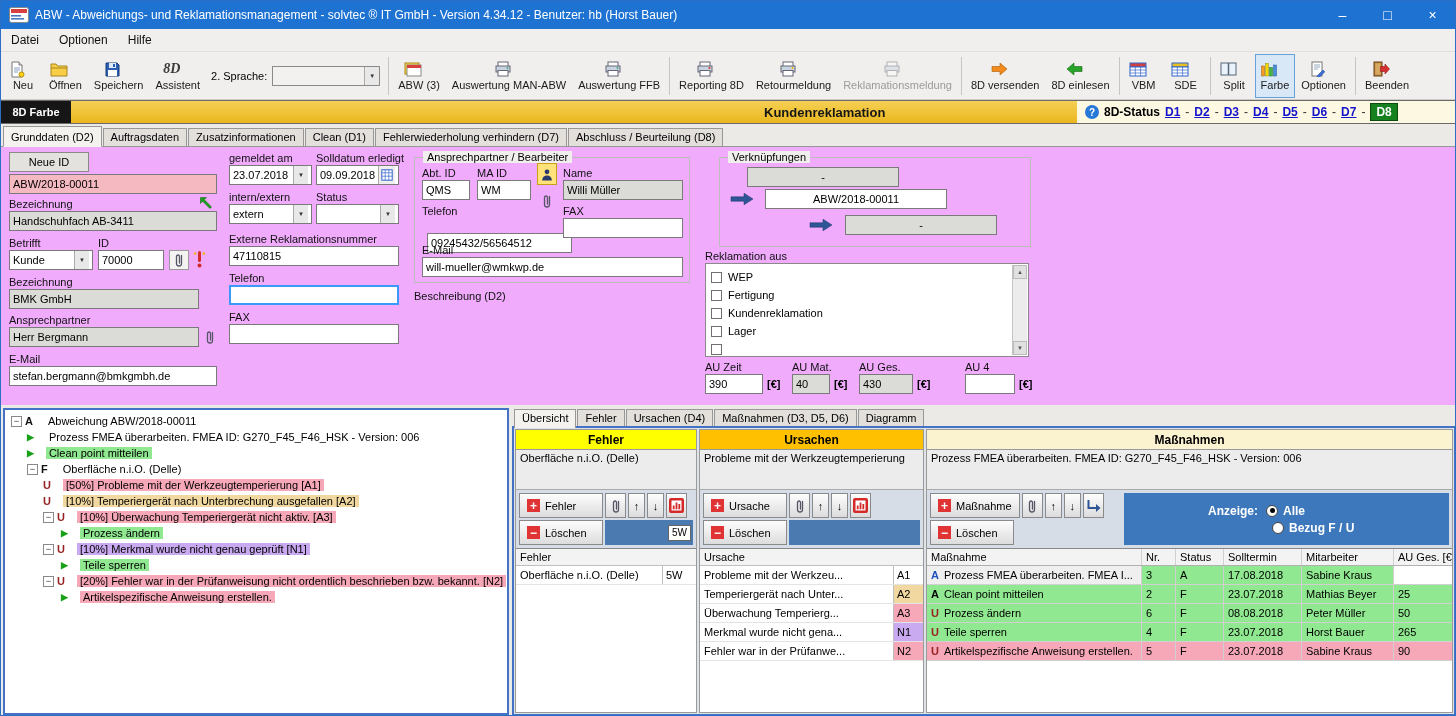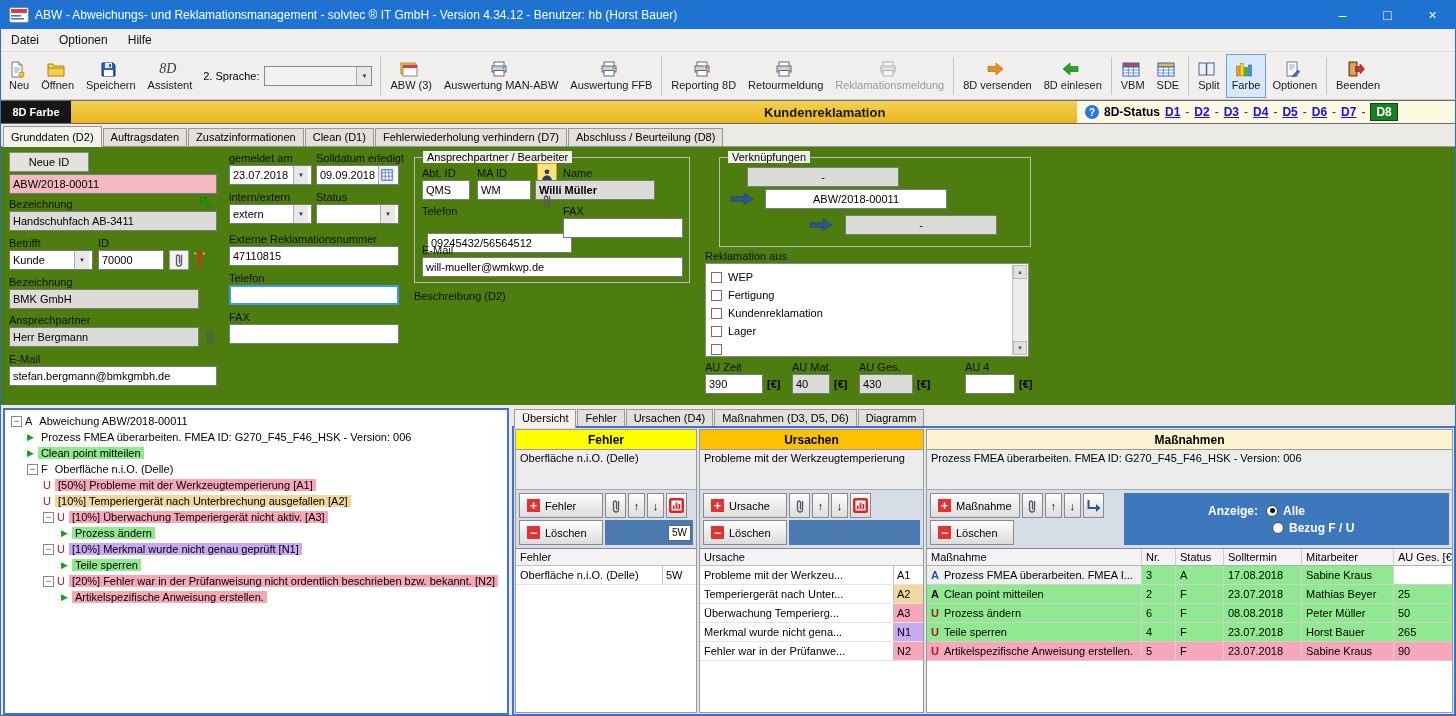"8D" .tico { font-weight: normal -> bold; margin-right: 4px -> 12px }
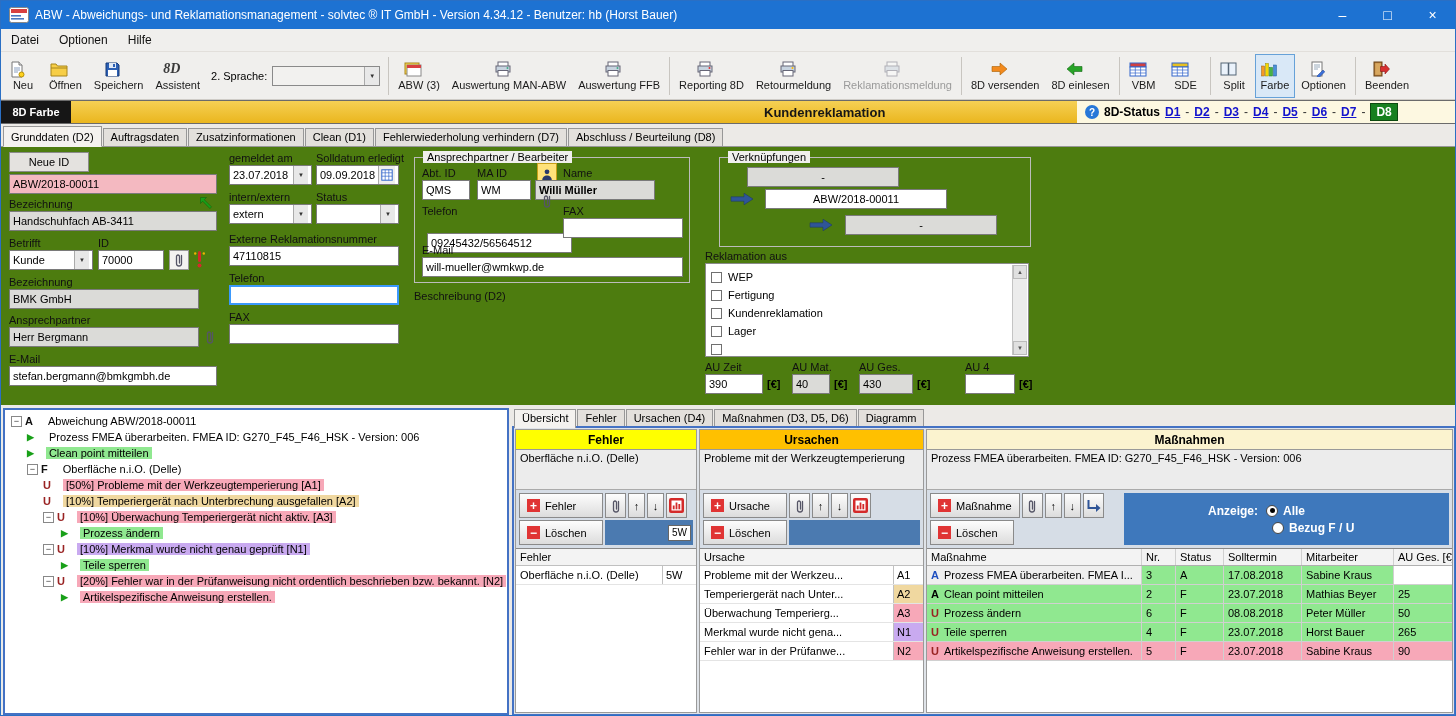"Neue ID" .formarea { background: #4d7c0f -> #f0abfc }
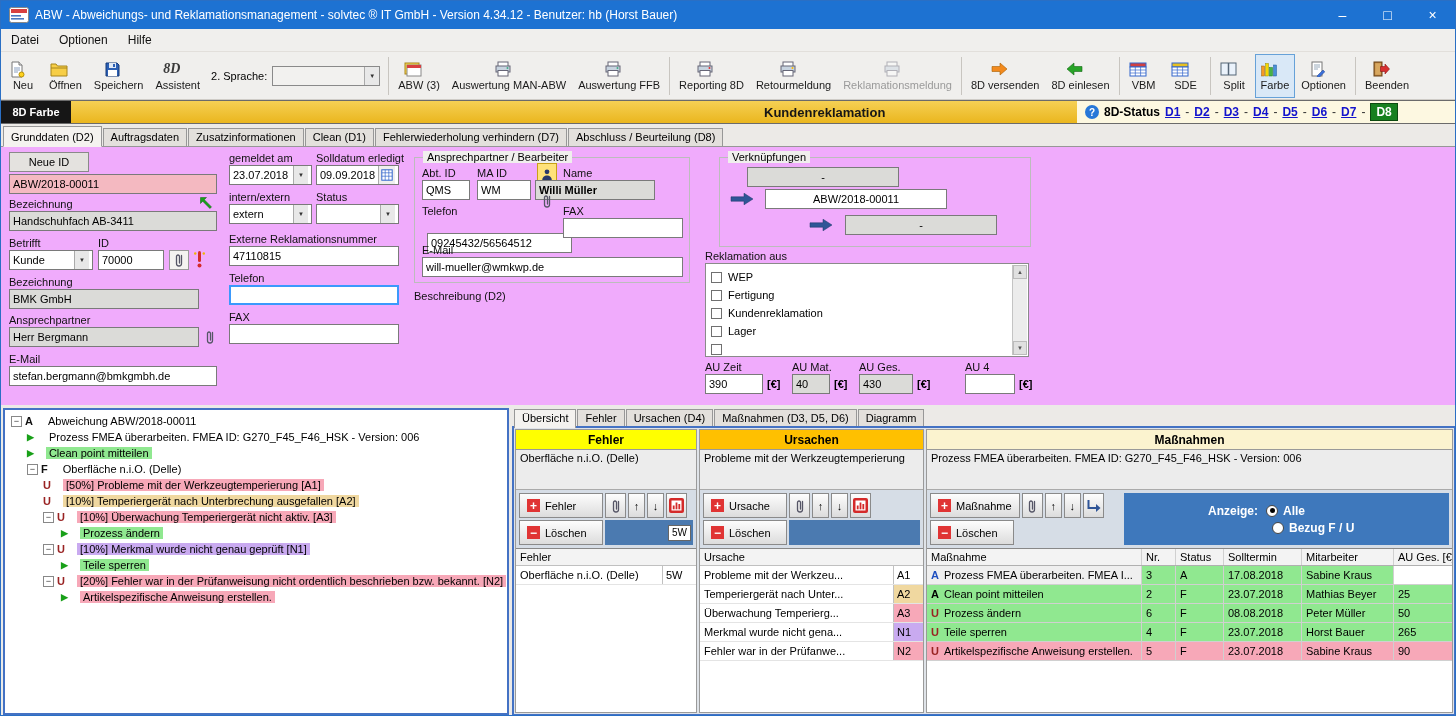"Willi Müller" div.ffield { font-weight: bold -> none; left: 534px -> 562px }
